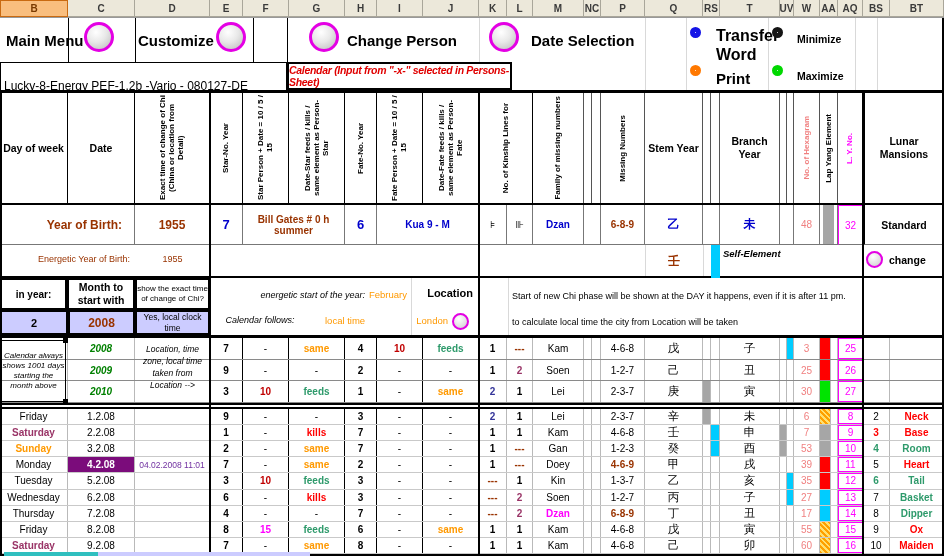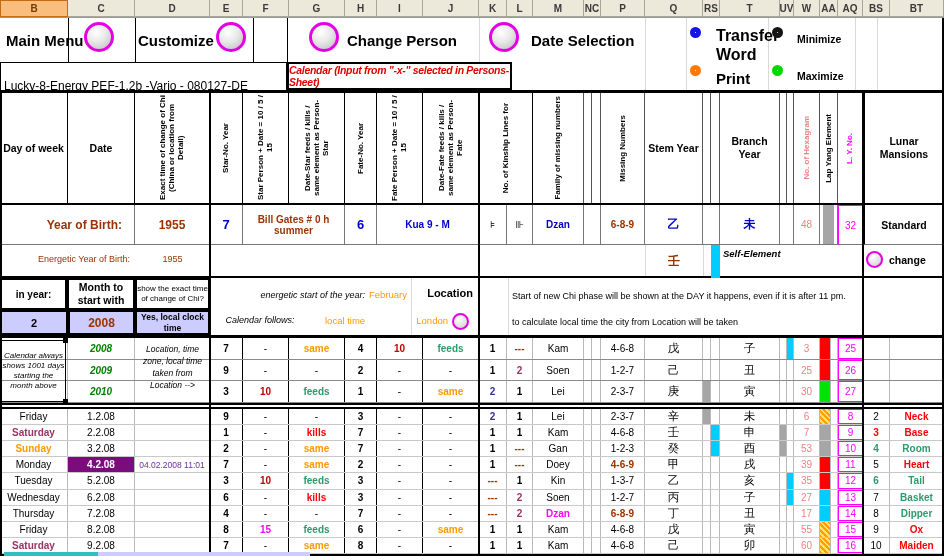"Yes, local clock time" span.hwrap { font-weight: bold -> normal }
